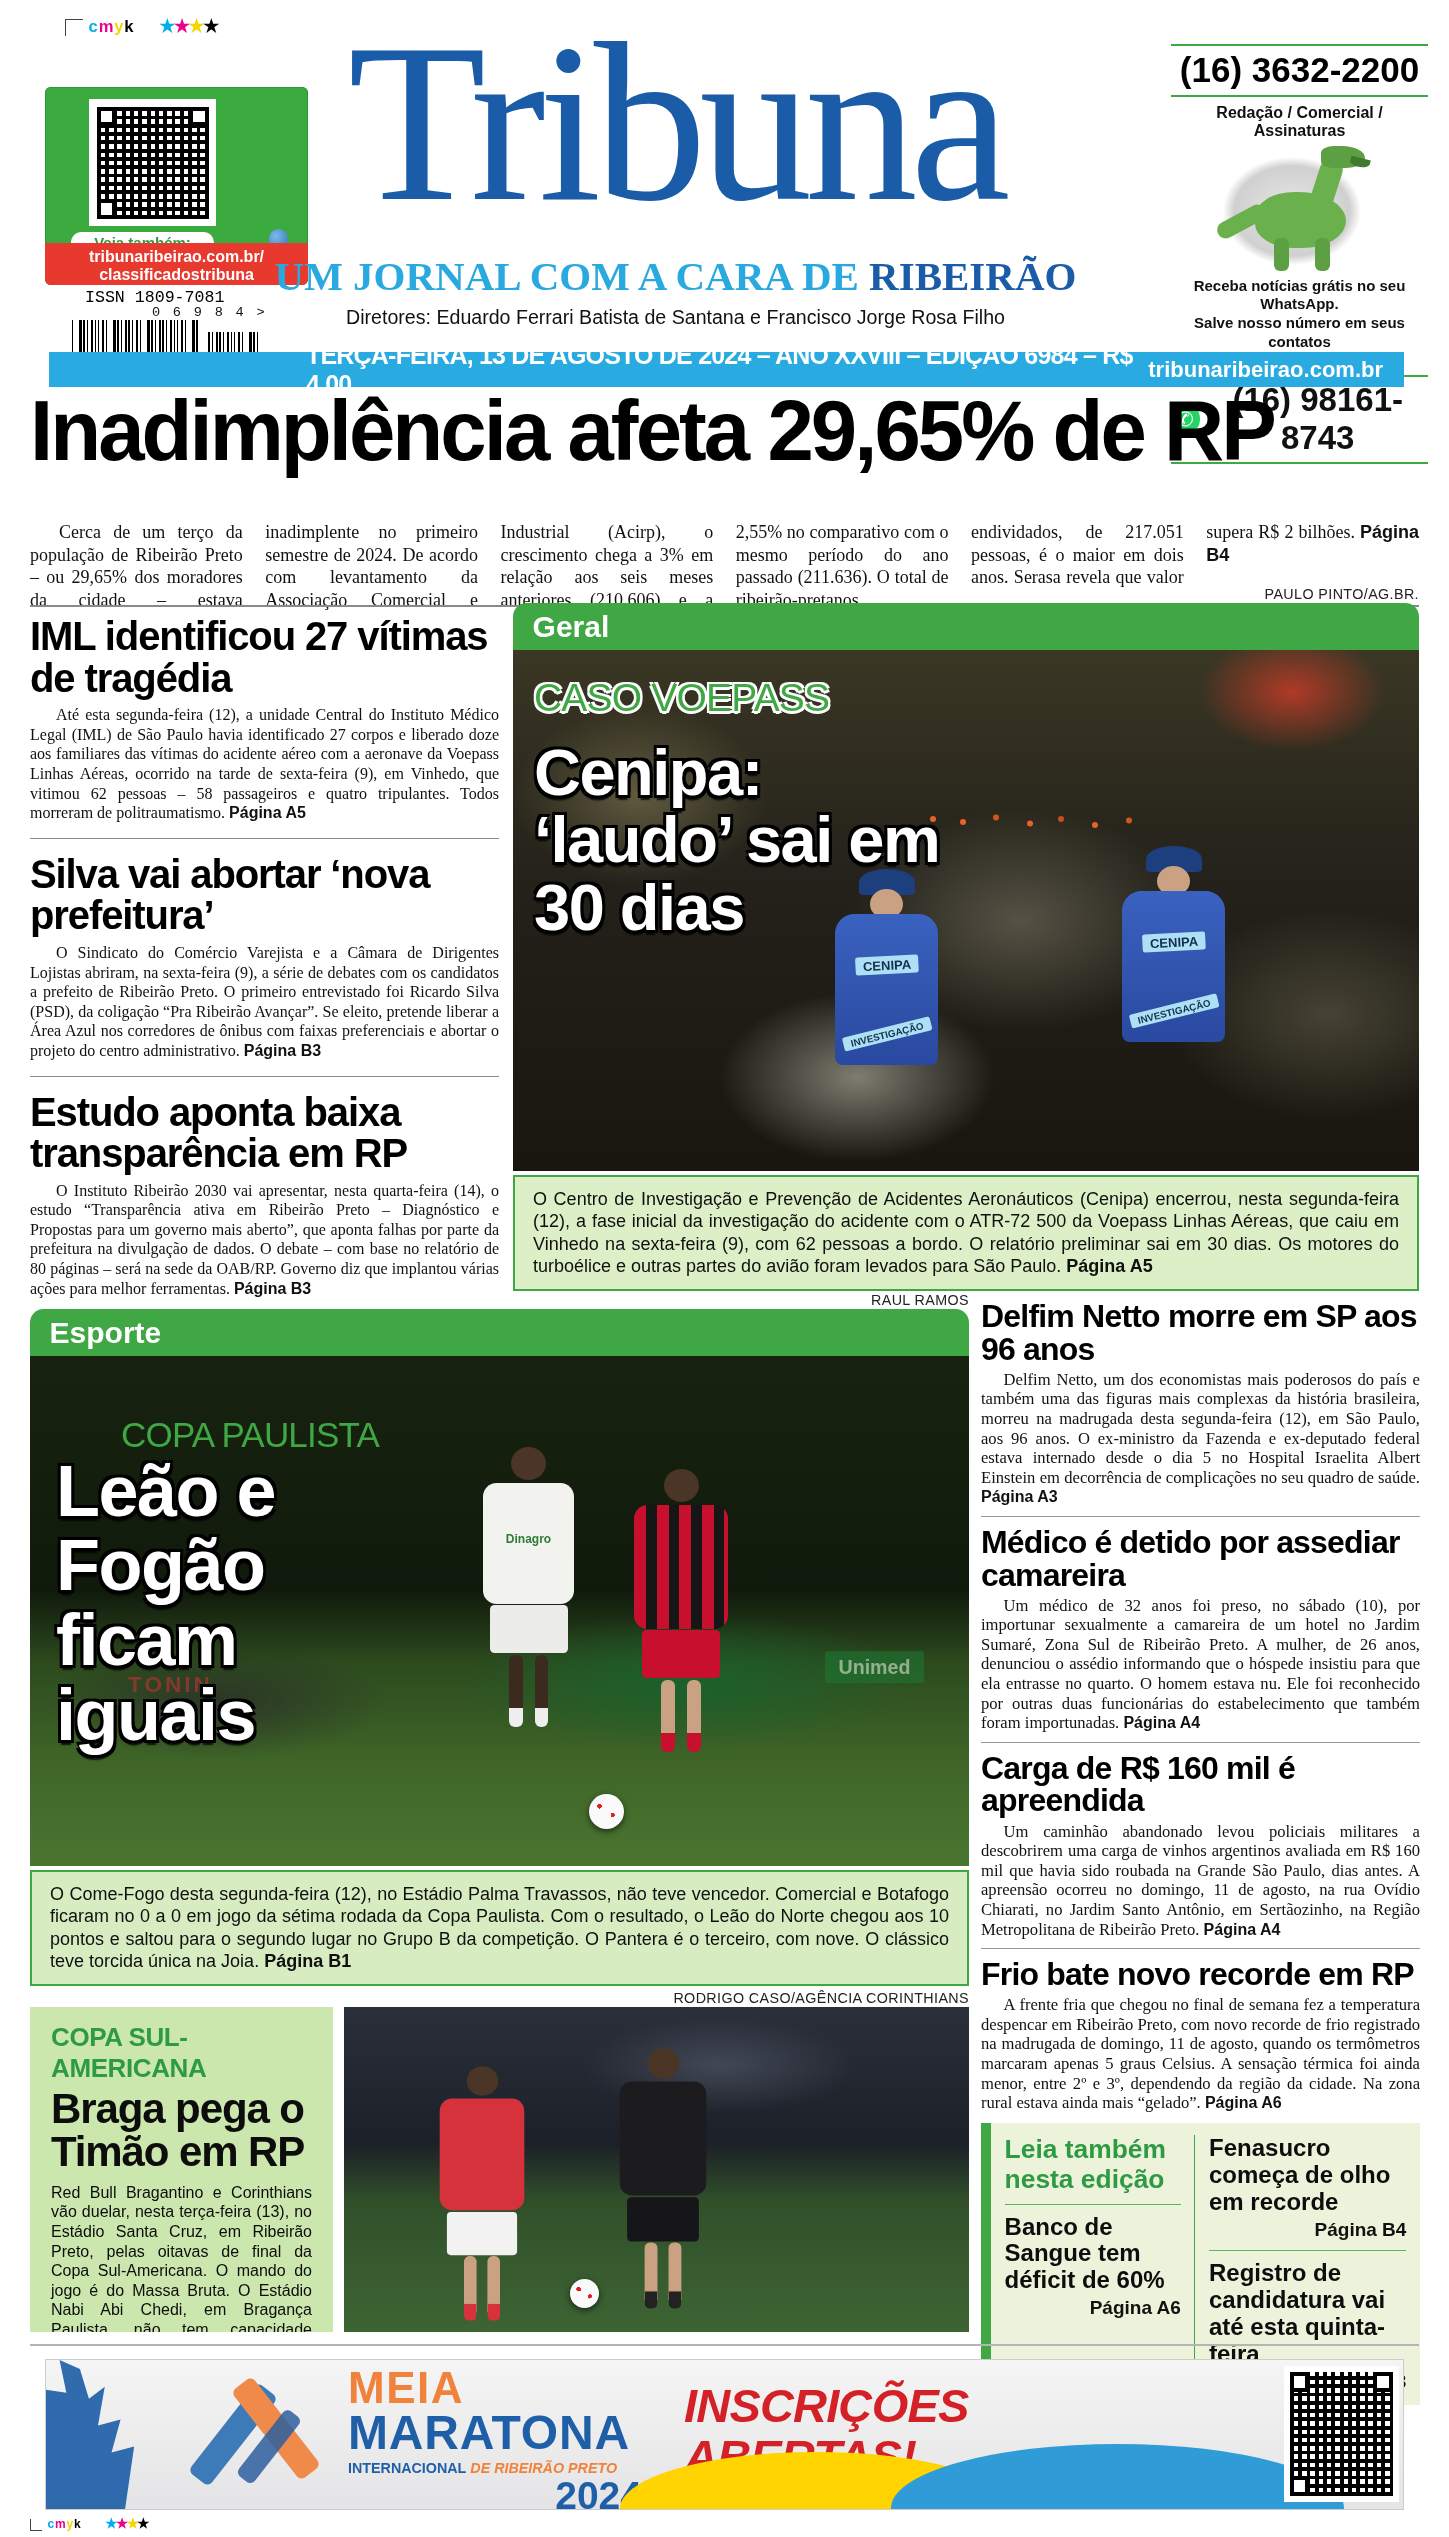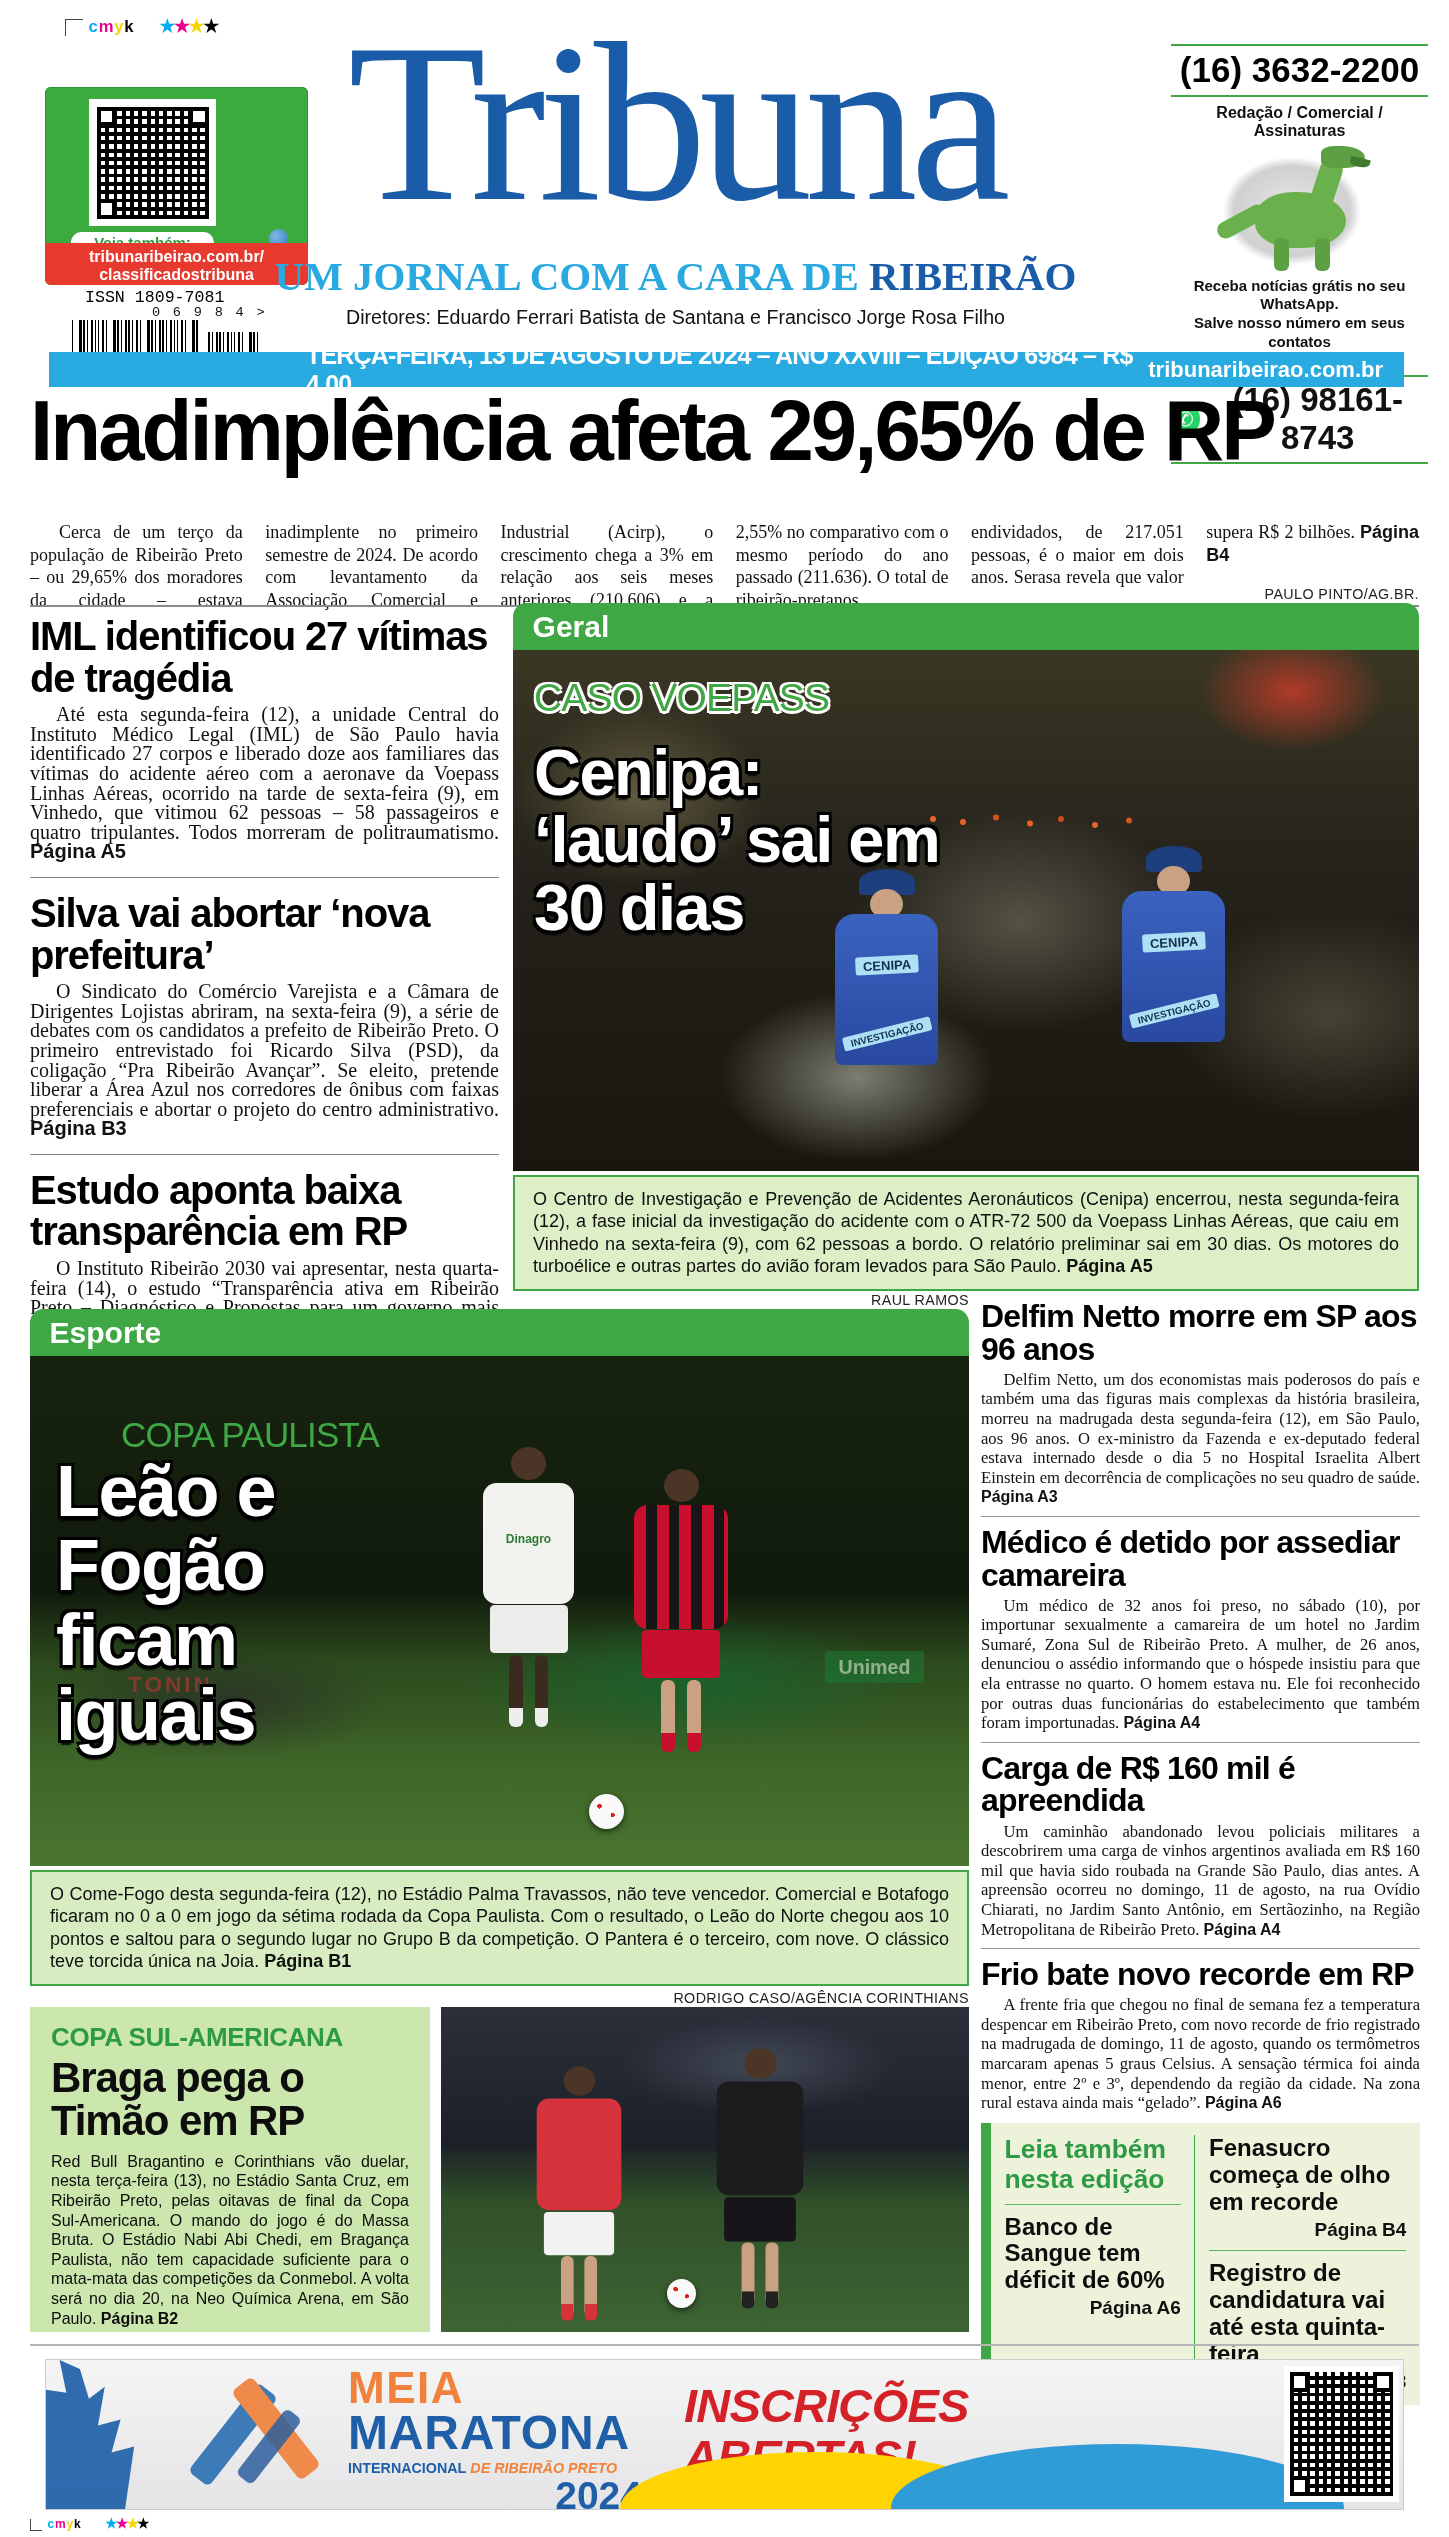"Até esta segunda-feira (12), a" .leftcol .art p { font-size: 20px -> 16px }
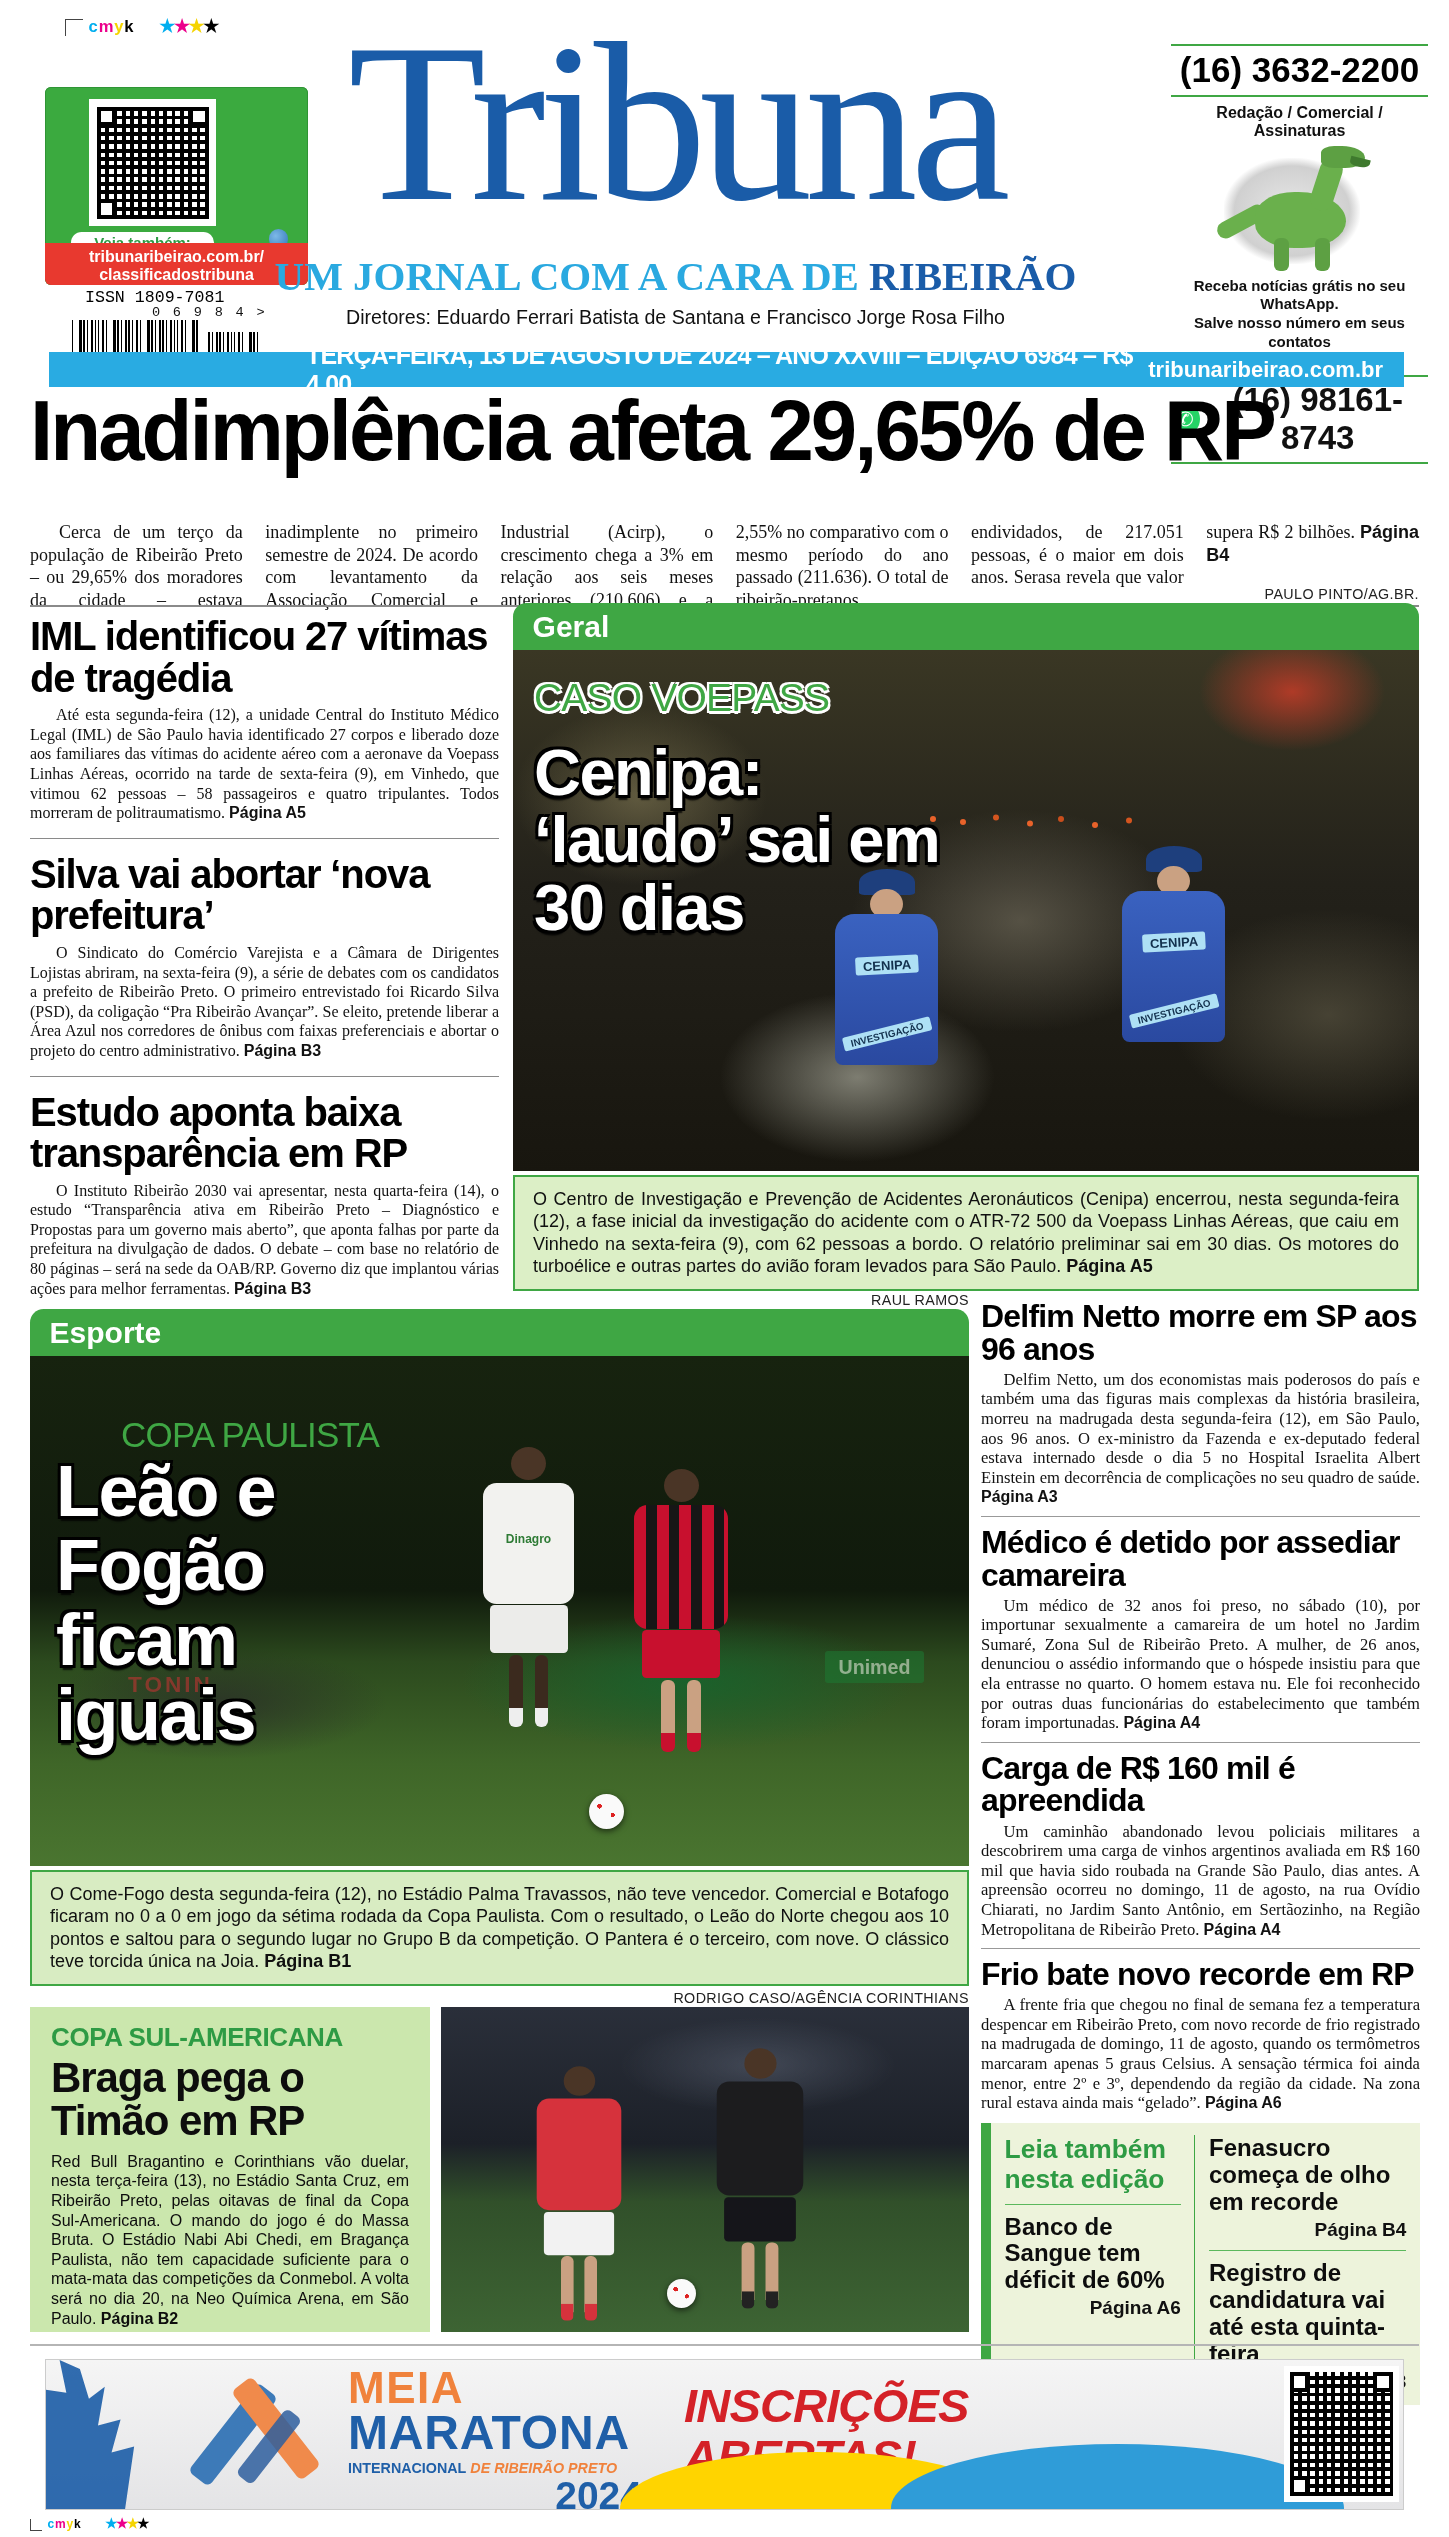"COPA SUL-AMERICANA" .copa-box { width: 400px -> 303px }
